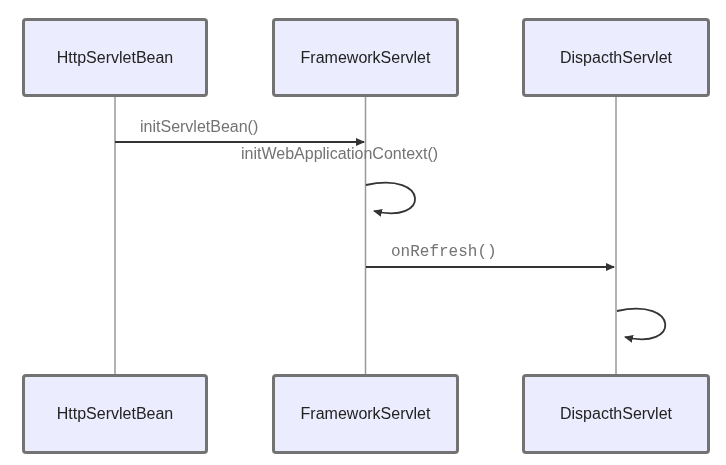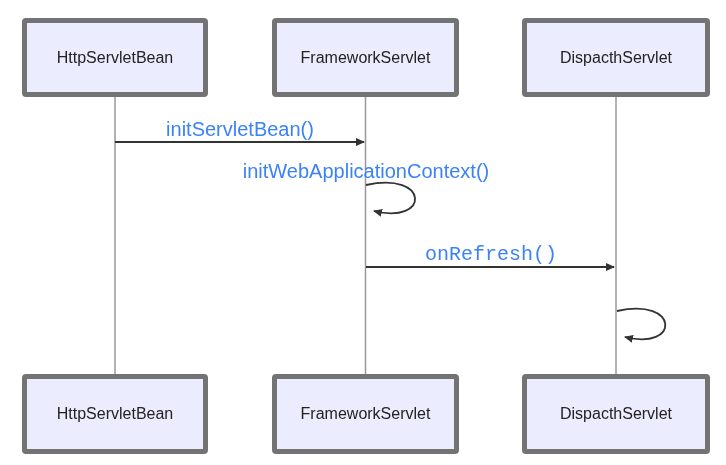"HttpServletBean" .actor-box { border: 5px solid #737373 -> 3px solid #737373 }
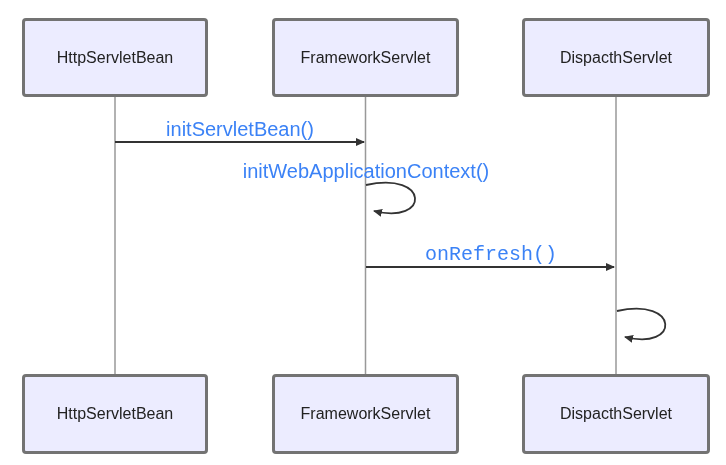"initServletBean()" .msg-label { color: #3b82f6 -> #737373; font-size: 20px -> 16px; text-align: center -> none }
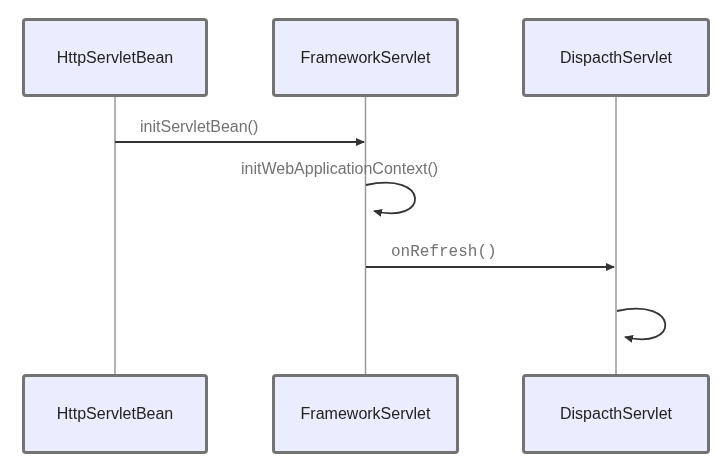"initWebApplicationContext()" .m2 { top: 160px -> 145px }
